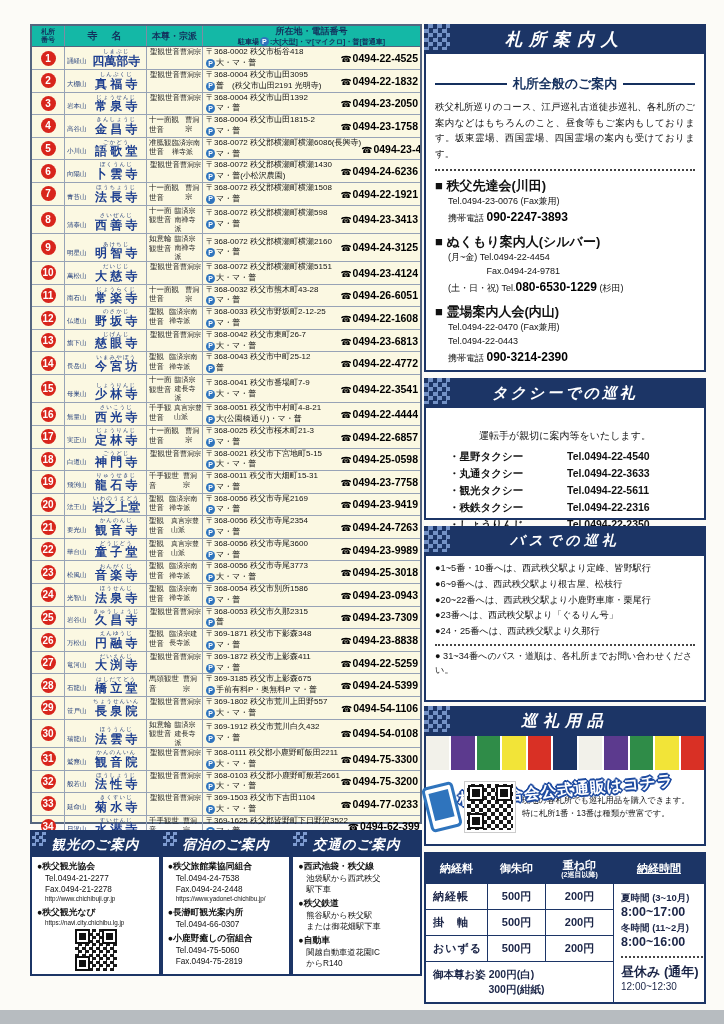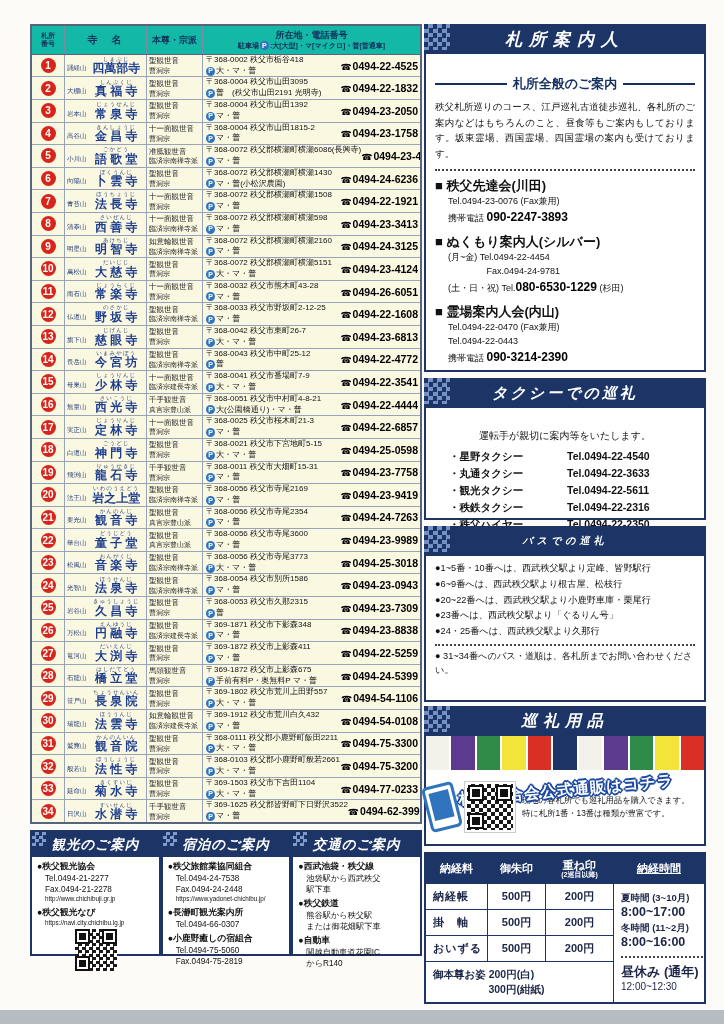"聖観世音" .c-sect { flex-direction: column -> row }
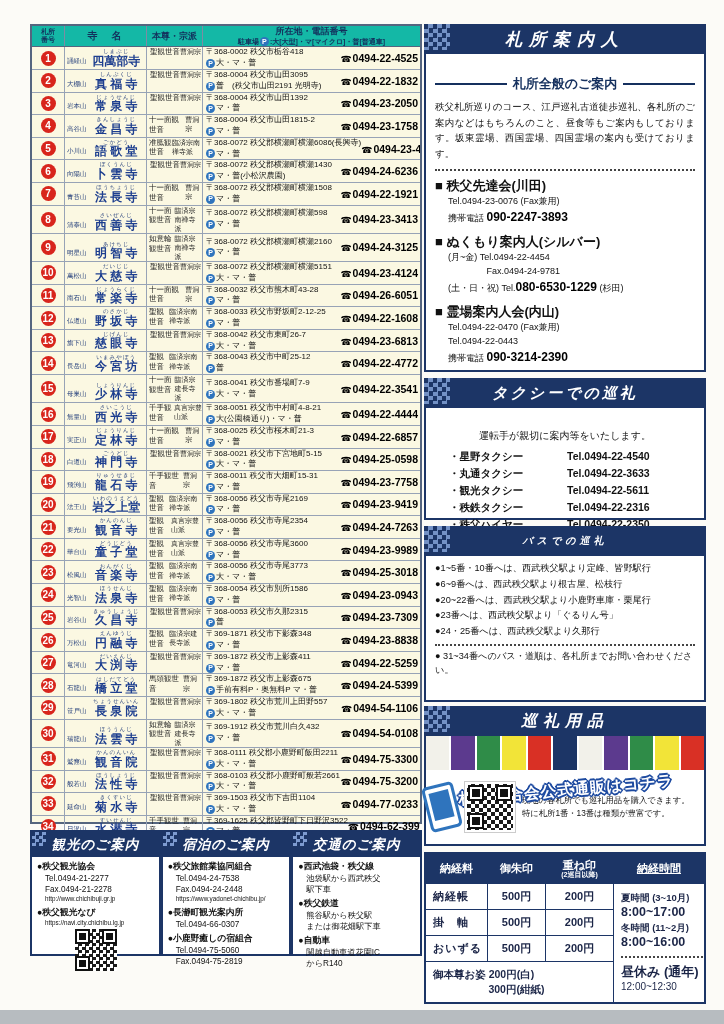"・秩父ハイヤー" span.taxi-name { text: 秩父ハイヤー -> しょうりんじ }
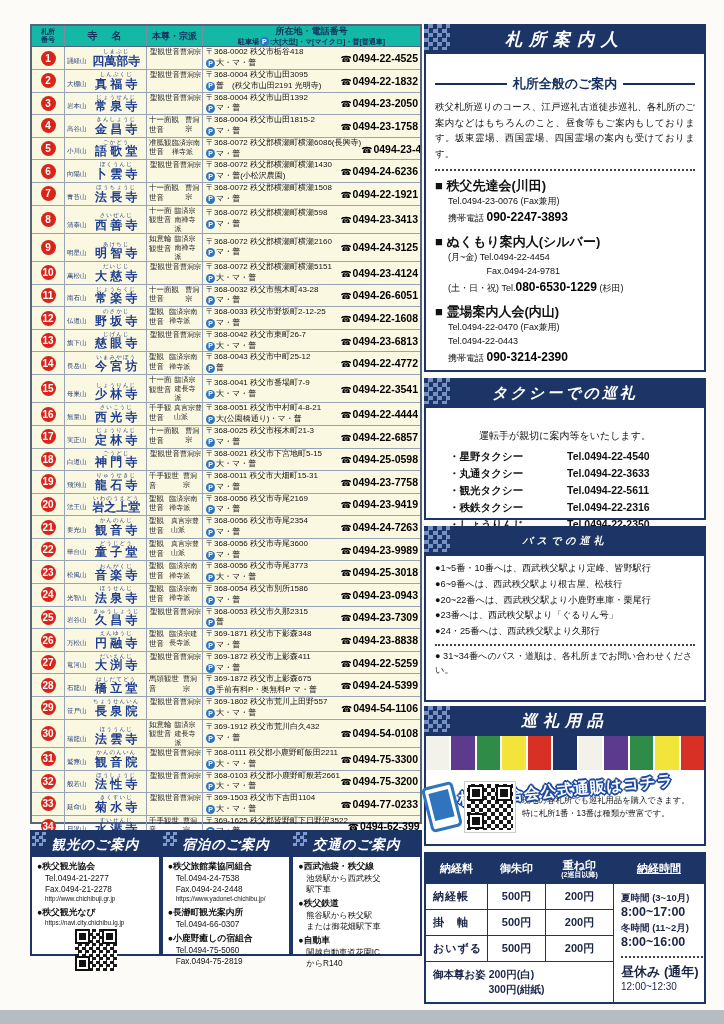"バスでの巡礼" div.nbar { font-size: 10px -> 14px }
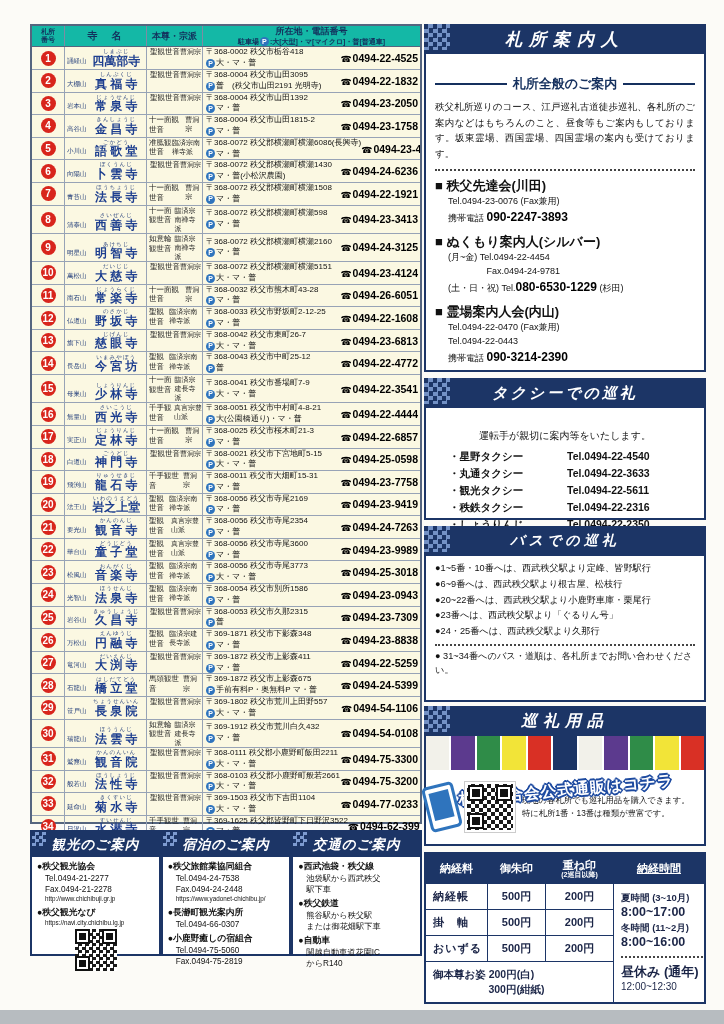"〒369-1872 秩父市上影森675" div.a1 { text: 369-1872 -> 369-3185 }
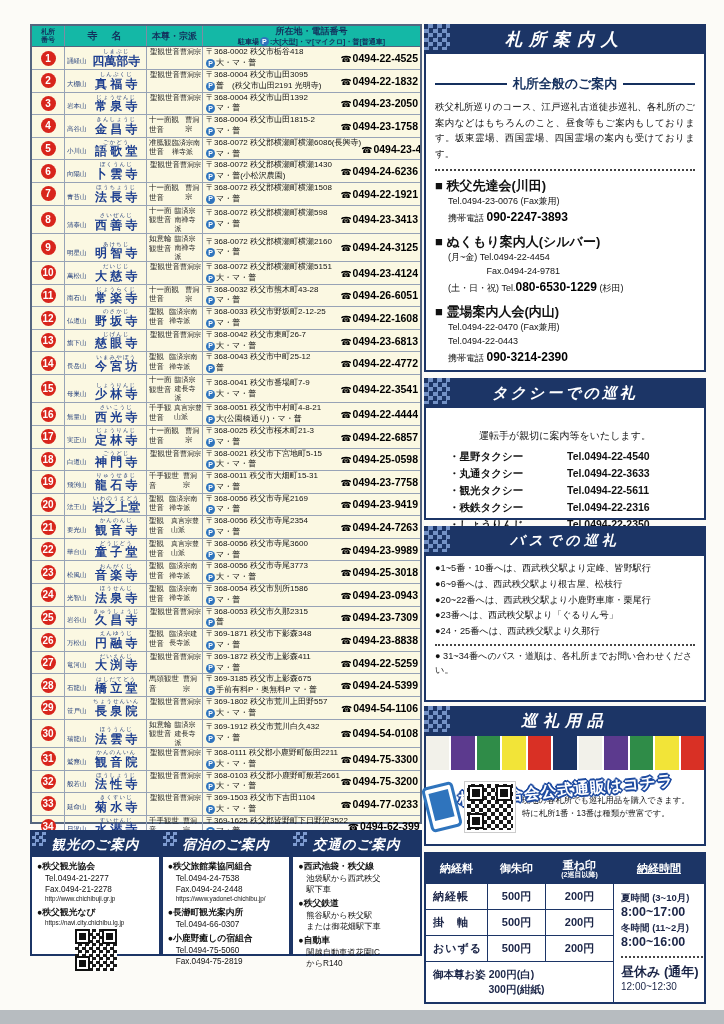"観光のご案内" .info-row { height: 126px -> 146px; justify-content: flex-end -> none }
